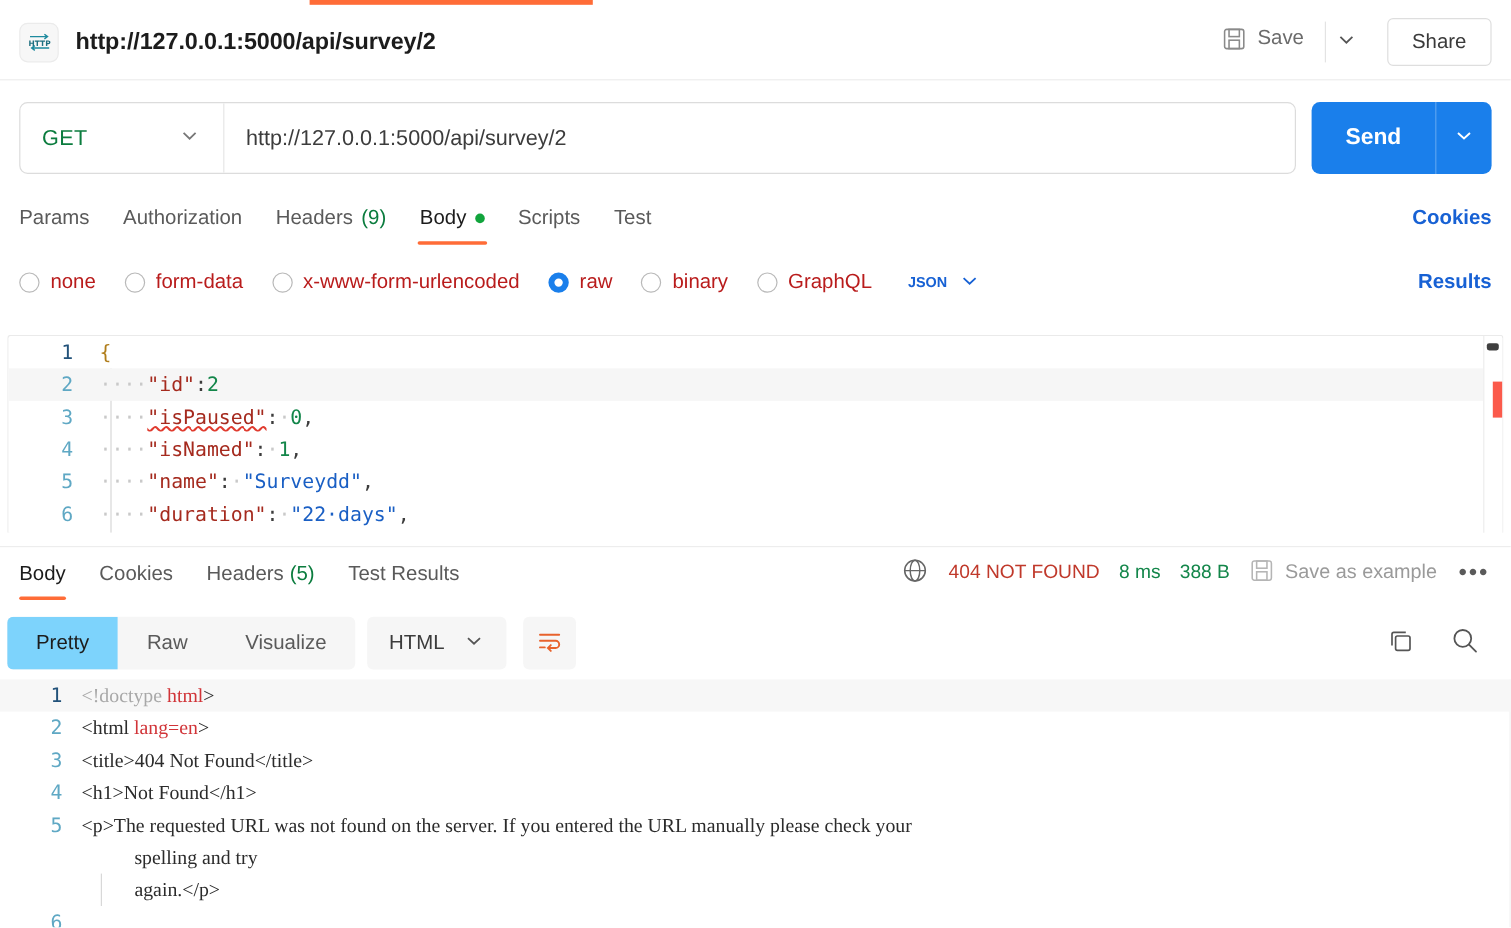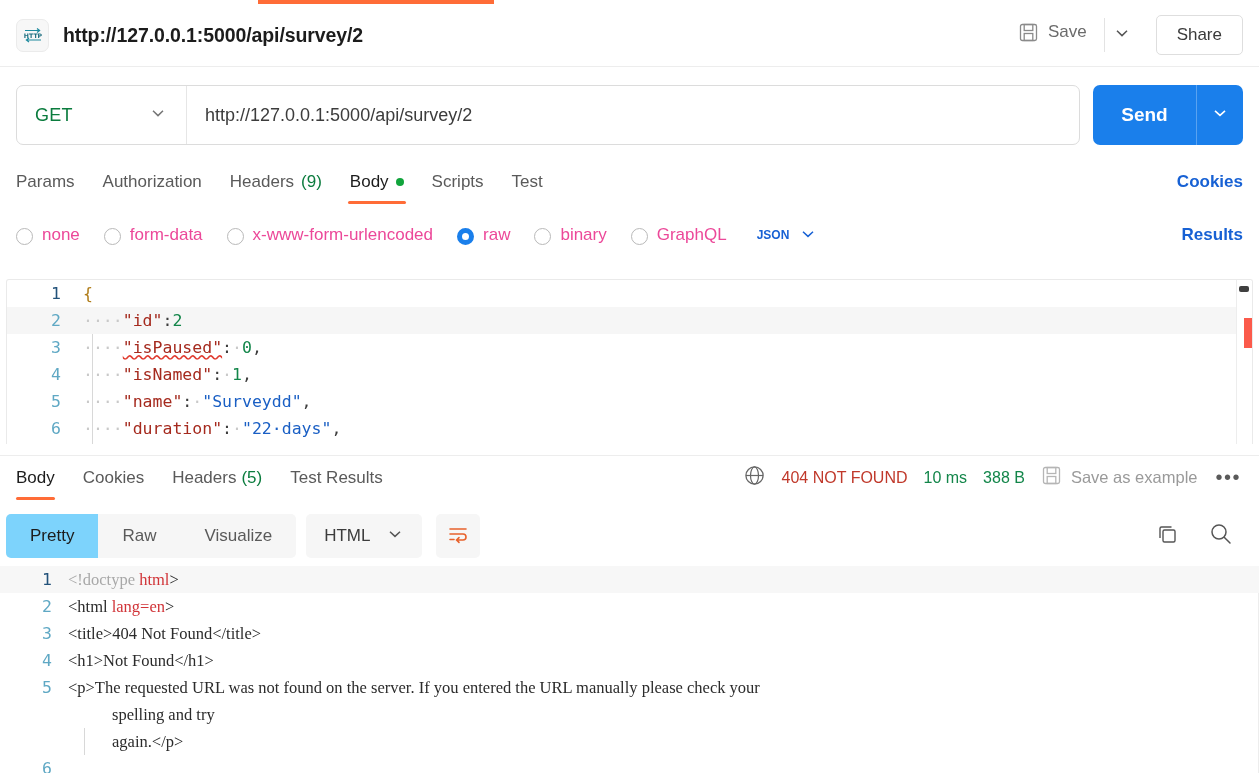"none" .radio-opt { align-items: flex-end -> center; color: #ec4899 -> #b91c1c }
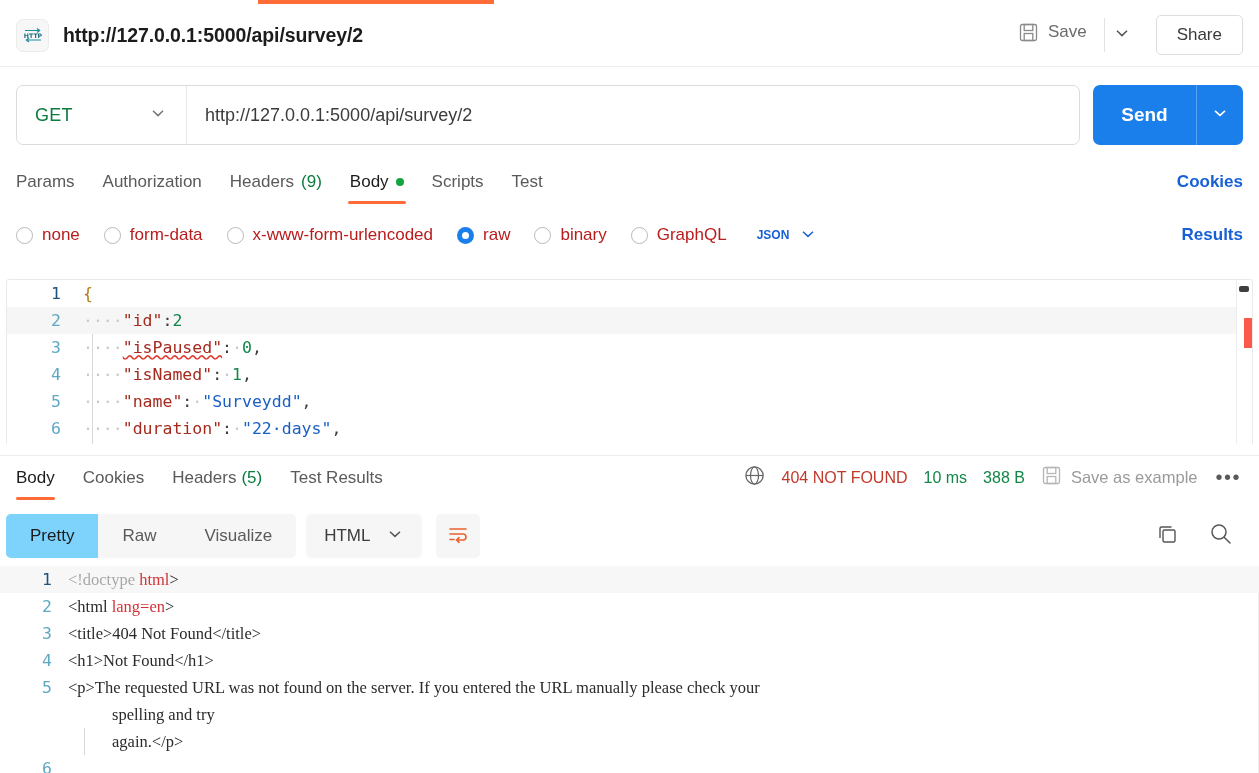"10 ms" span.meta-green { text: 10 -> 8 }
